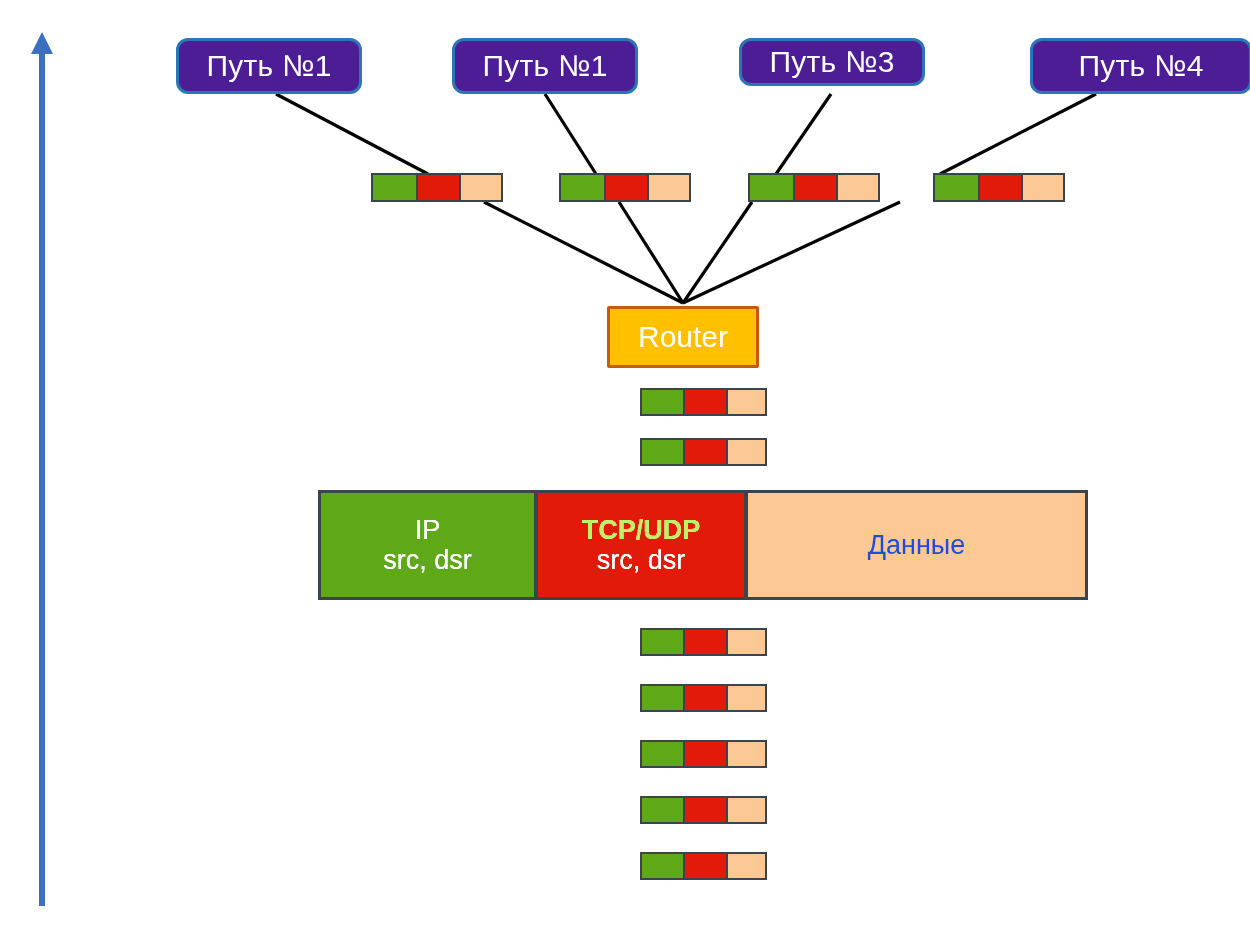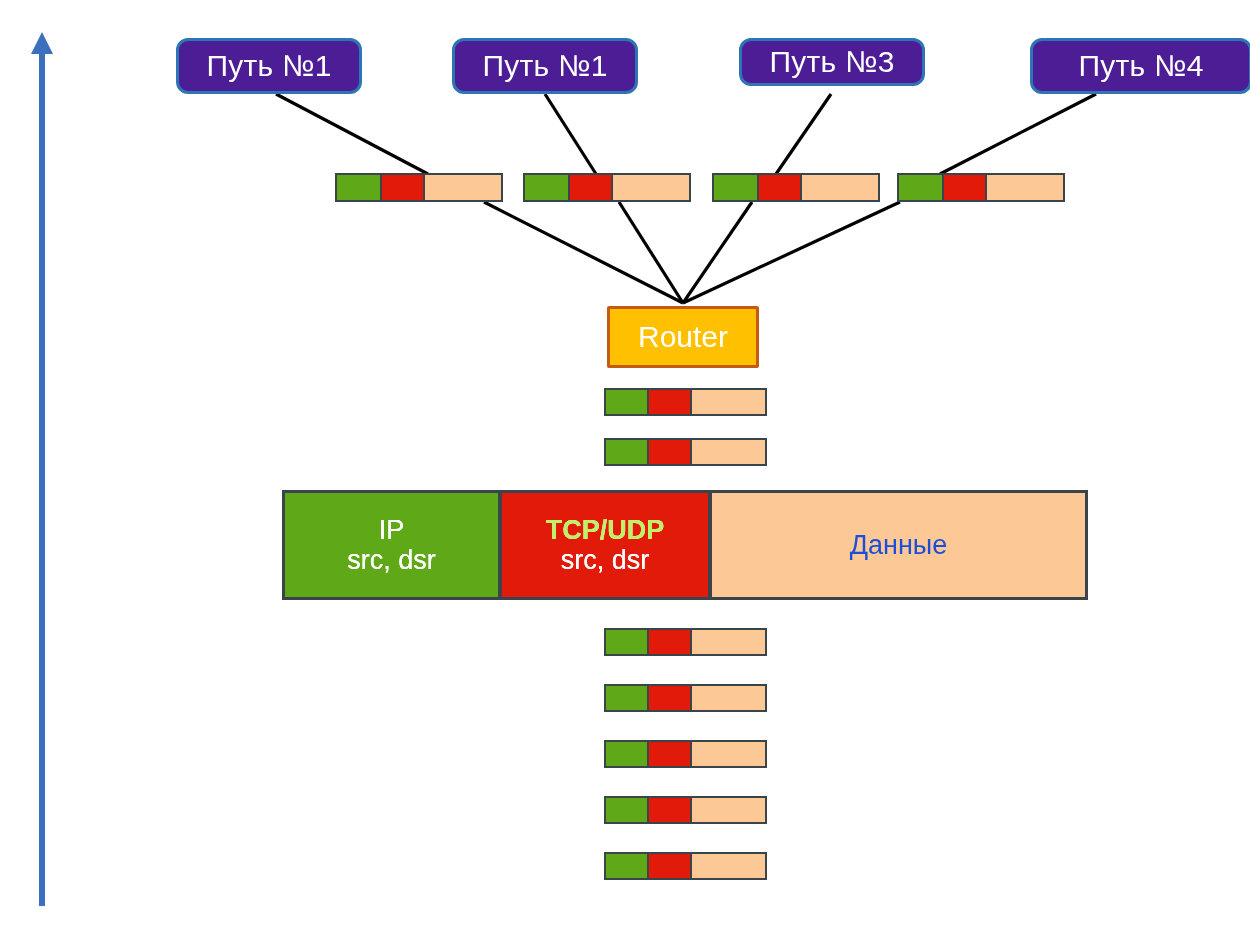"IP" .seg { margin-left: none -> 36px }
